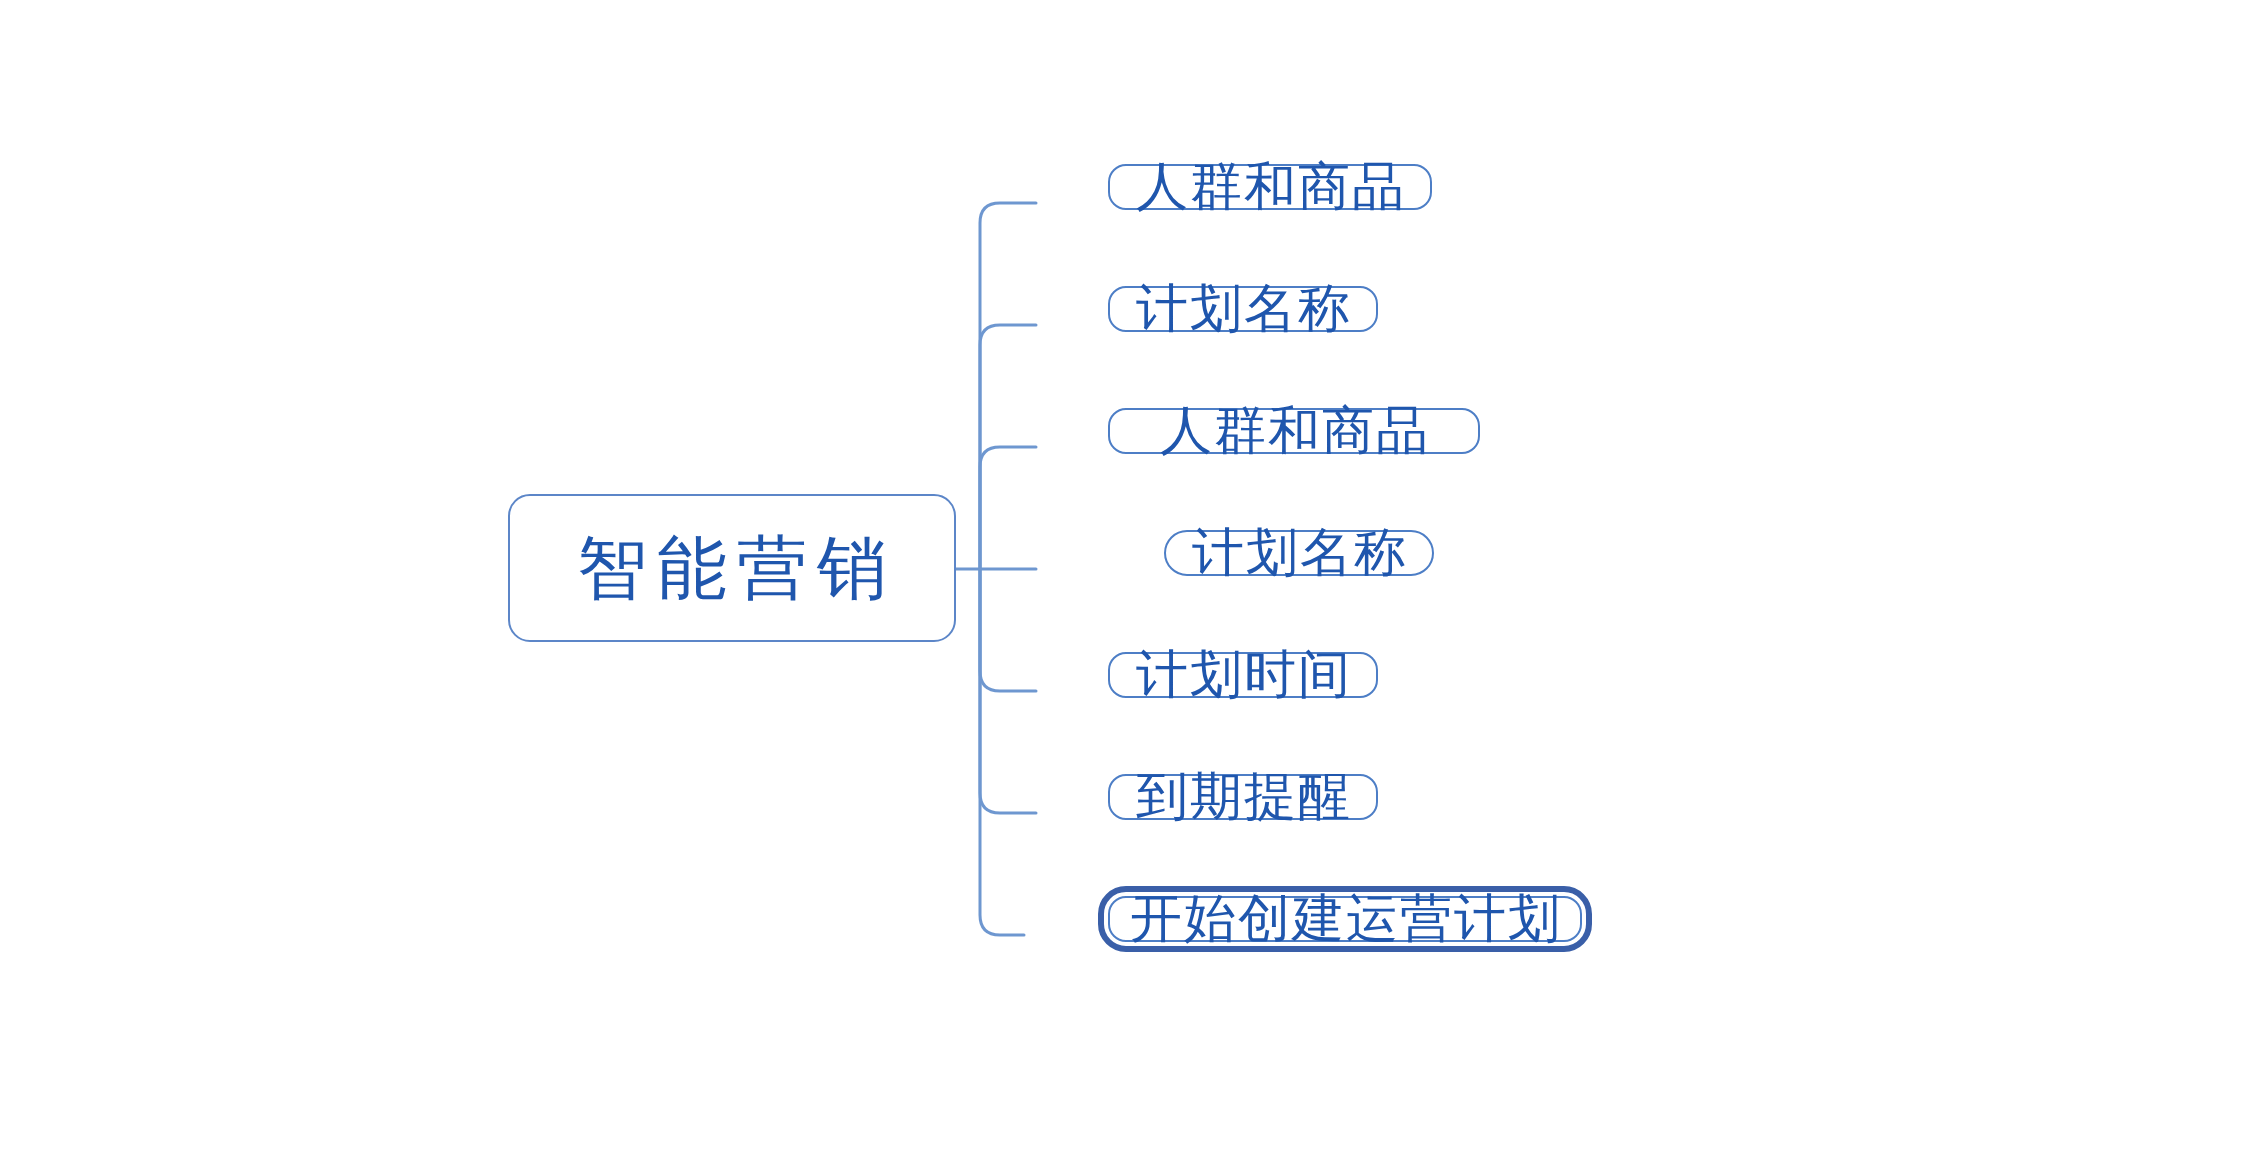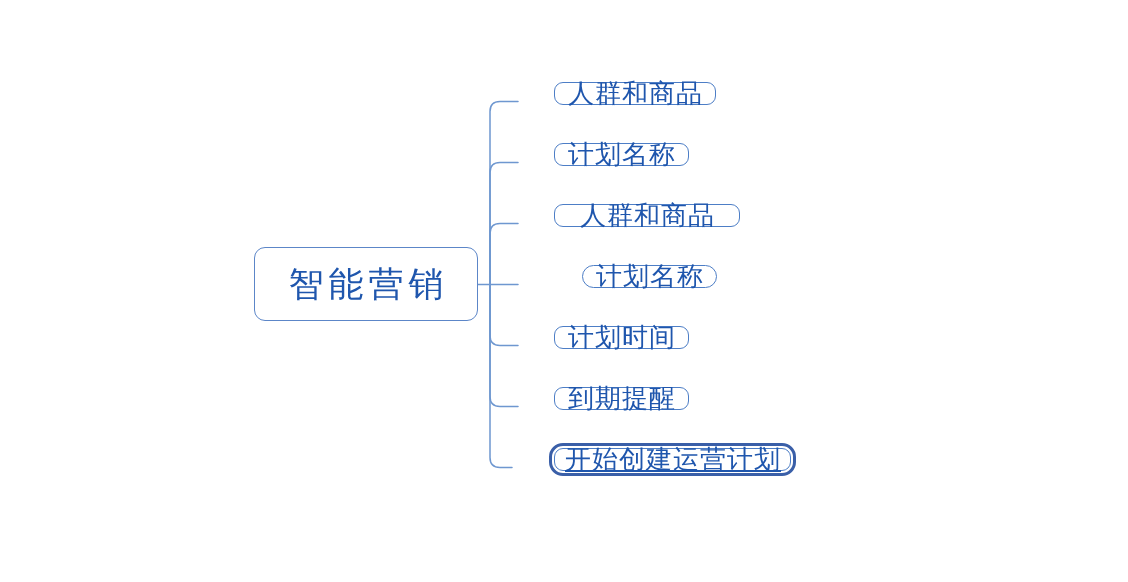"开始创建运营计划" .selected { text-decoration: underline -> none }
